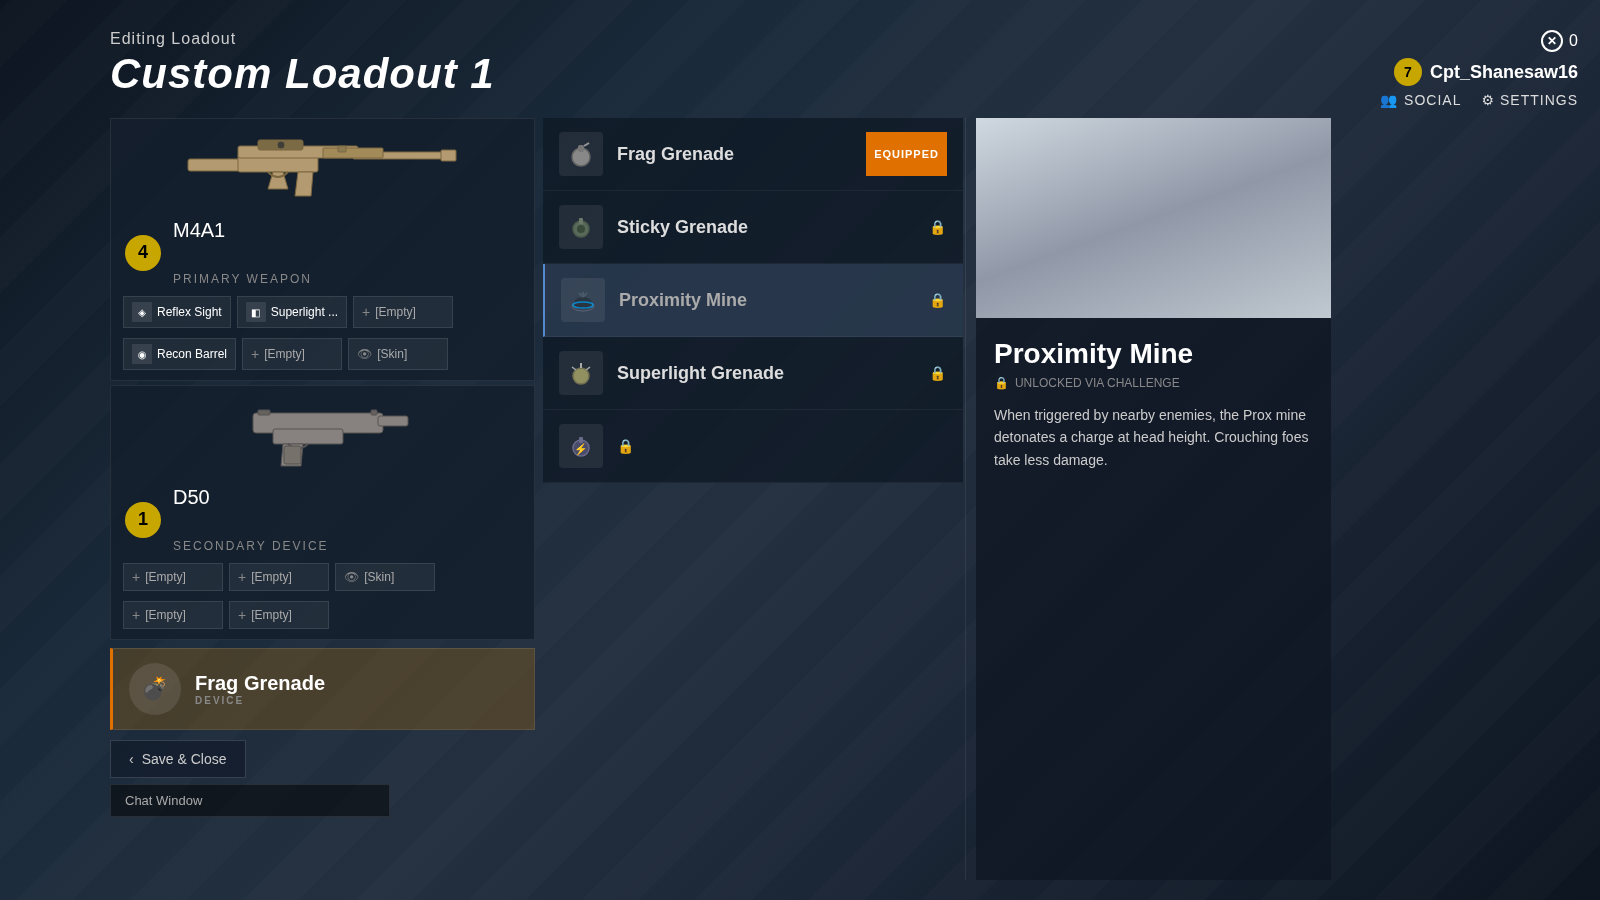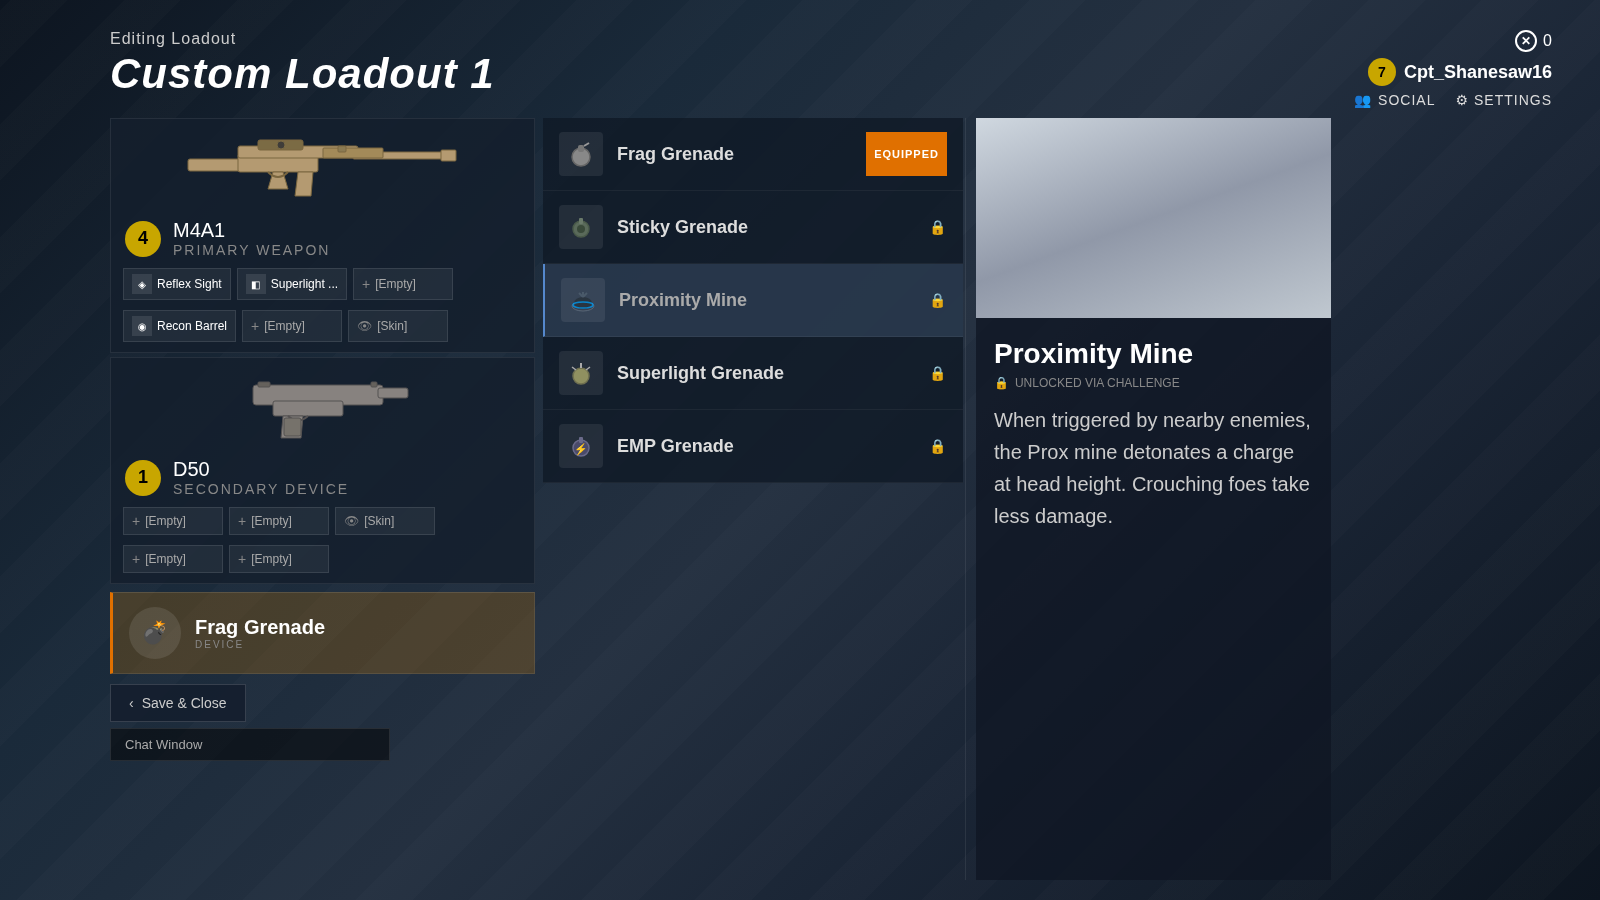"Editing Loadout" .top-bar { padding: 30px 48px 10px 110px -> 30px 22px 10px 110px }
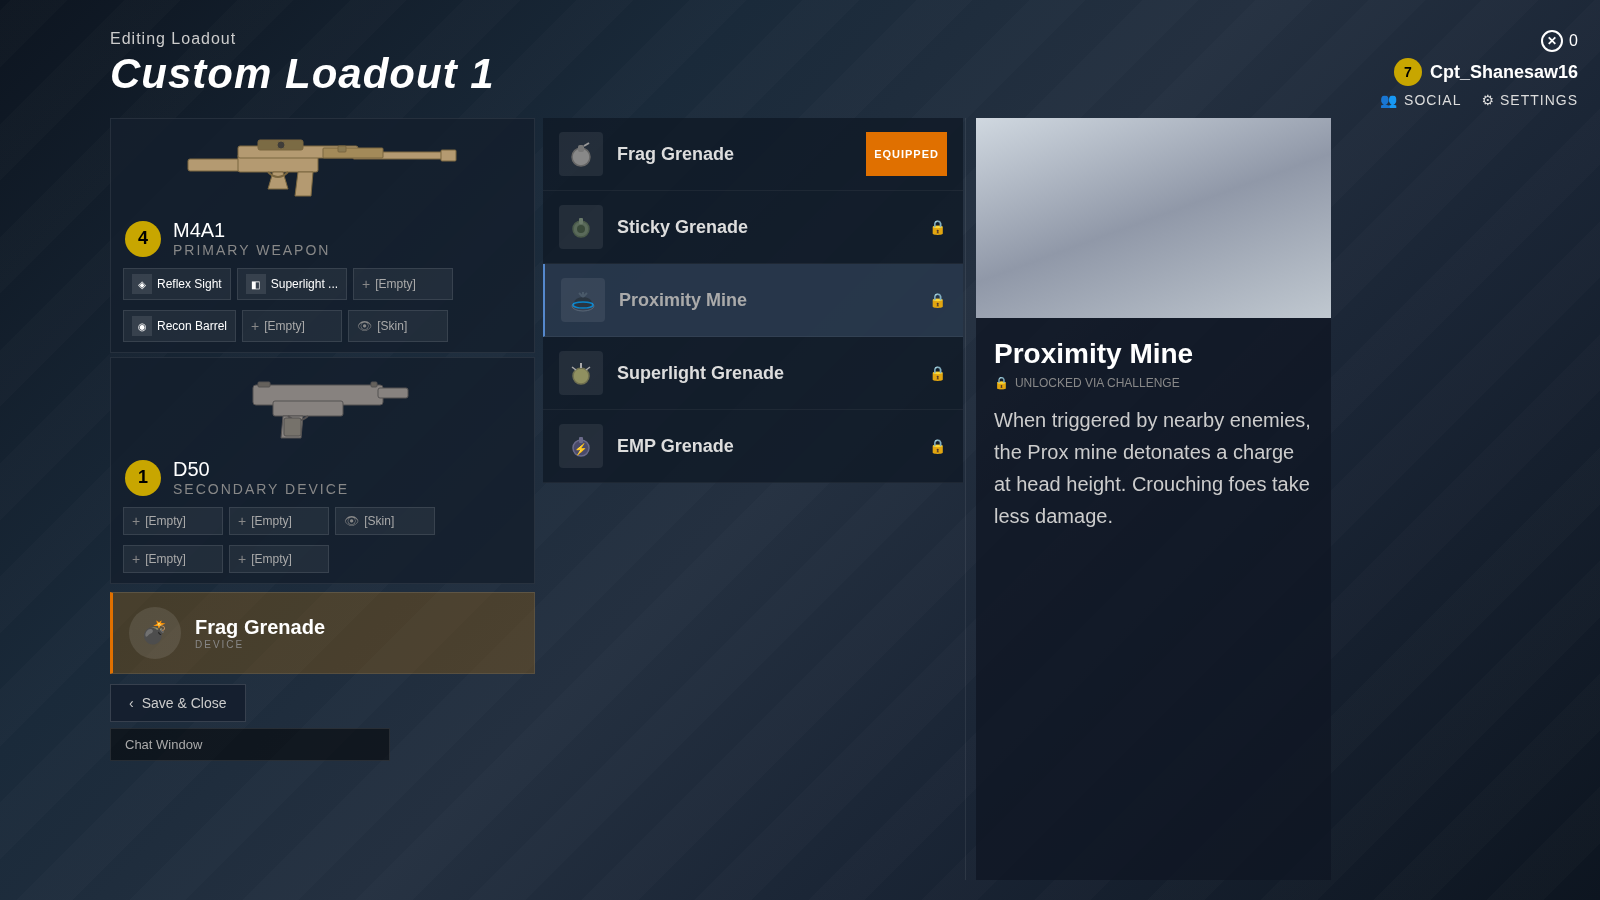"PRIMARY WEAPON" .weapon-type { font-size: 14px -> 12px; margin-top: none -> 30px }
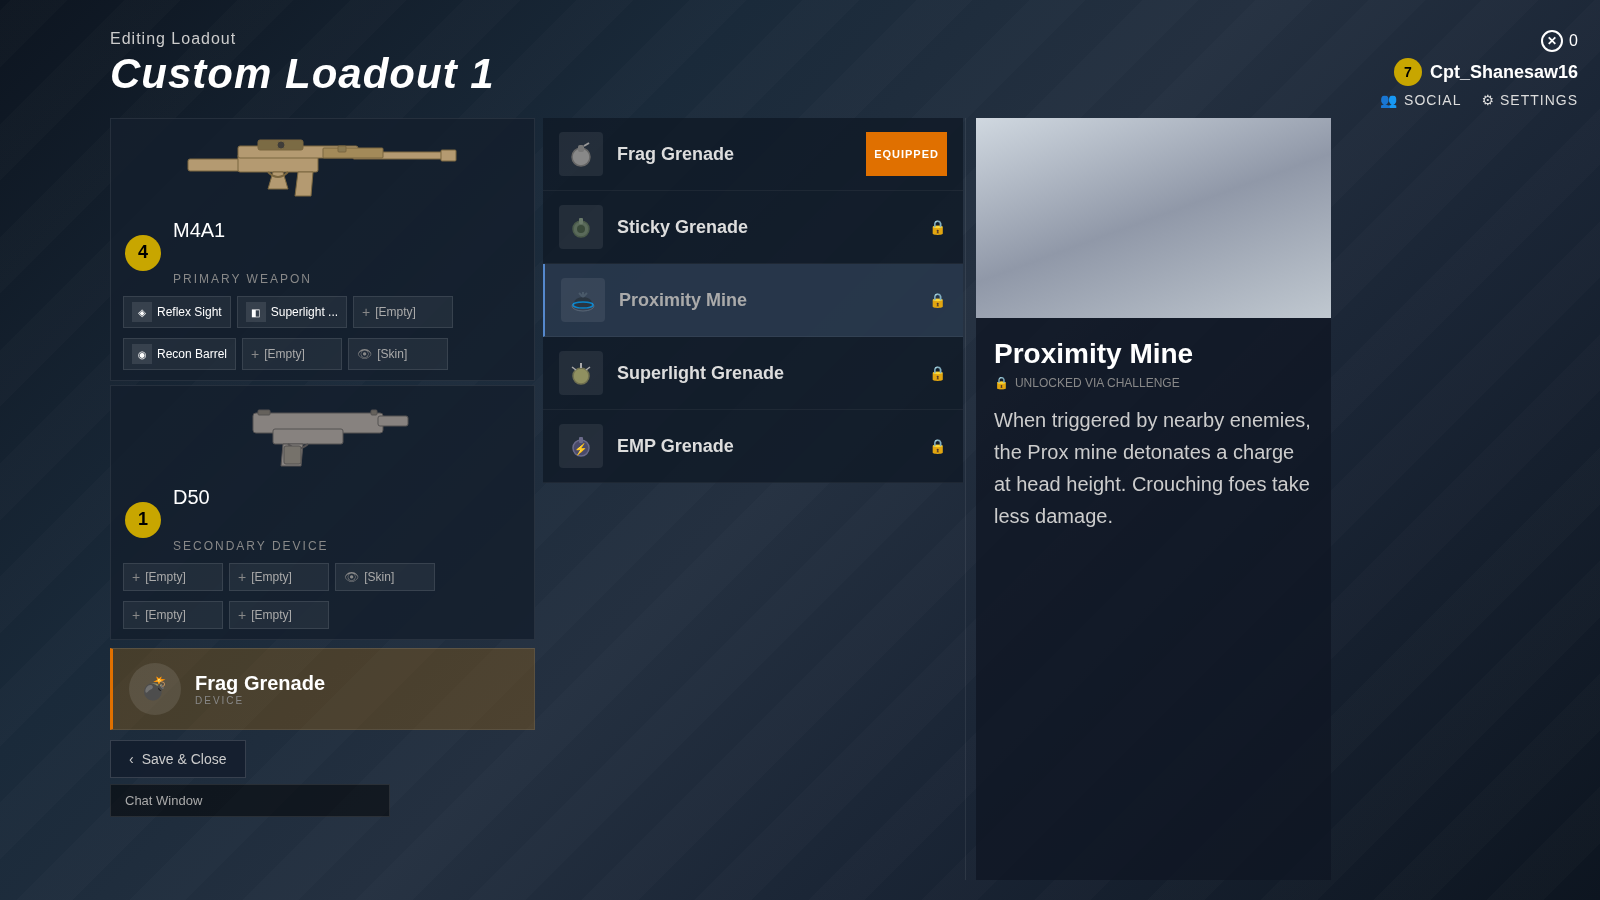"When triggered by nearby enemies," .item-description { font-size: 20px -> 14px }
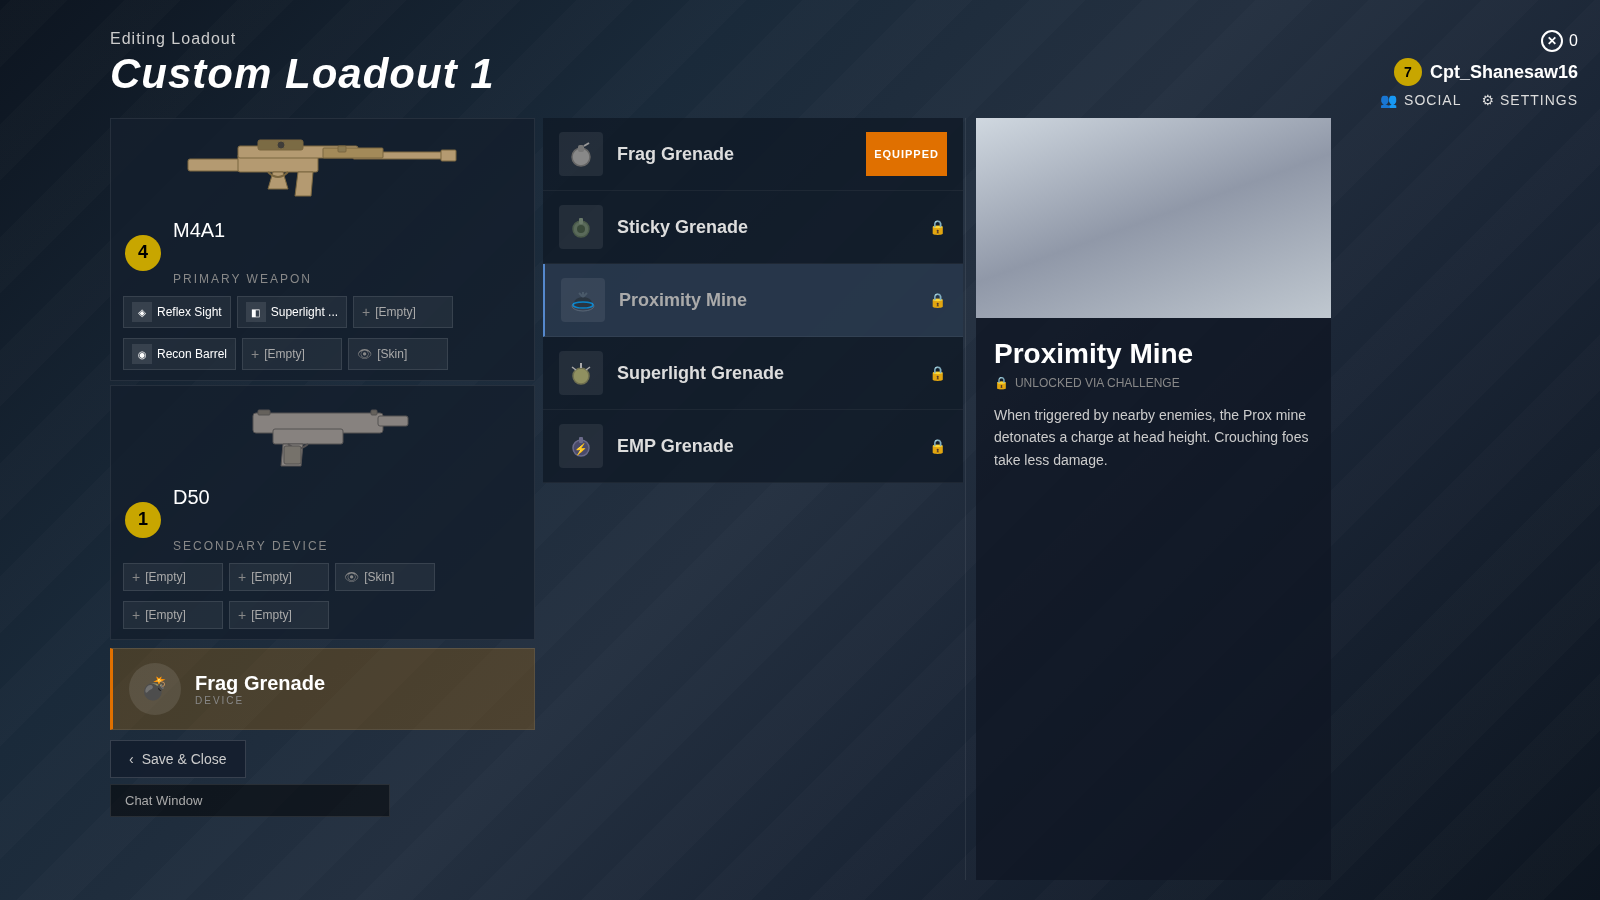"EMP Grenade" span.device-list-name { html: <span>EMP Grenade</span> -> none }
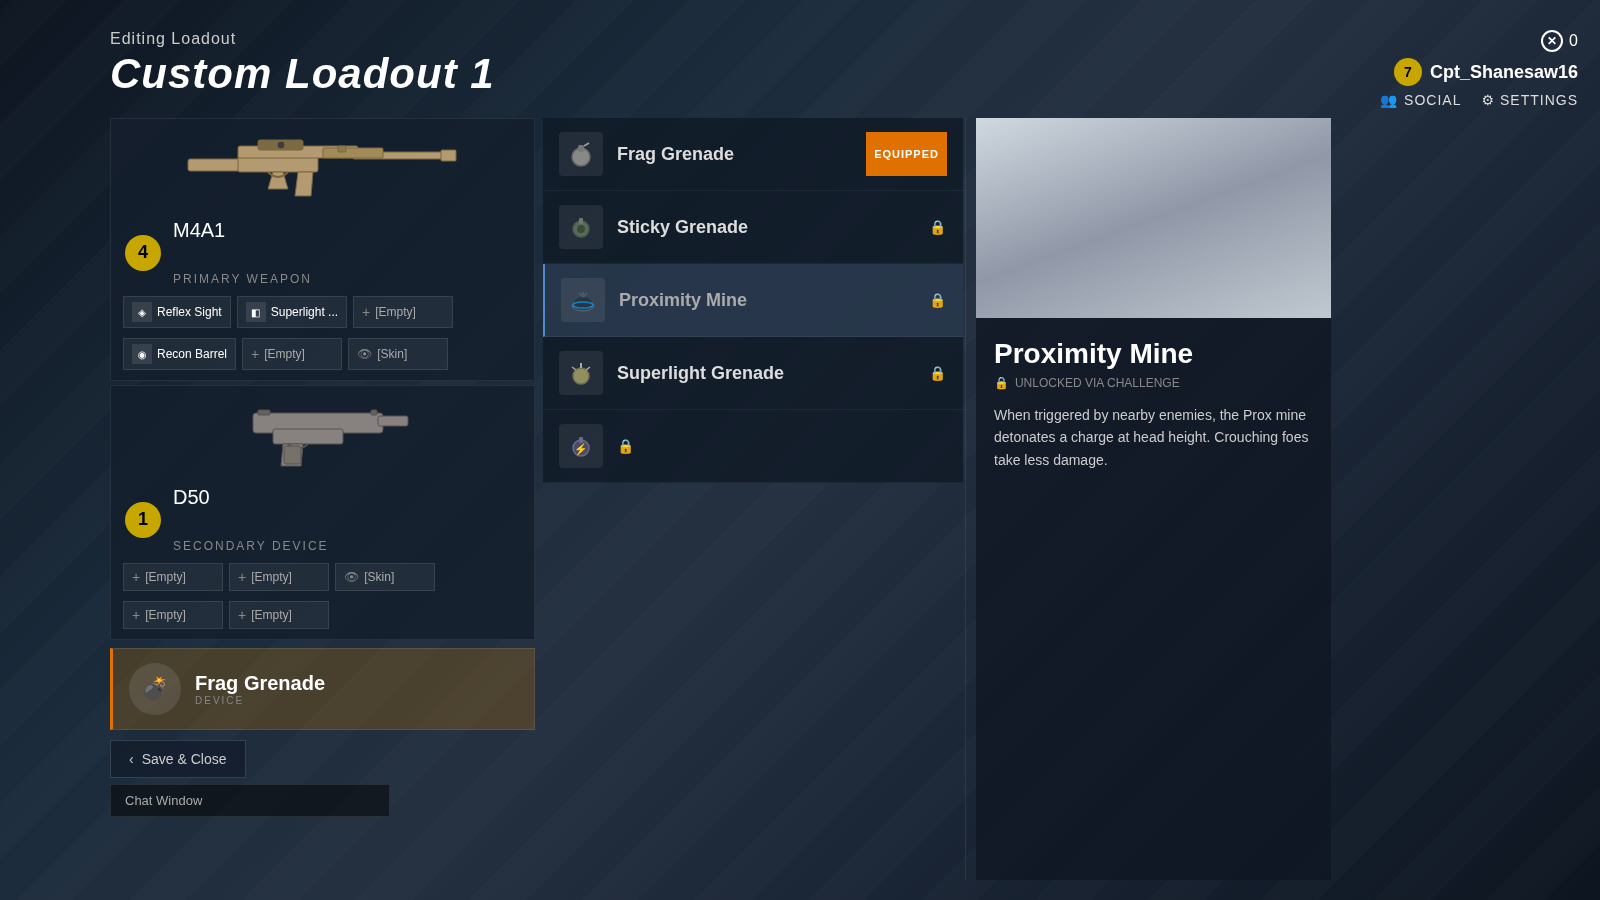"DEVICE" .device-type { font-weight: none -> bold }
